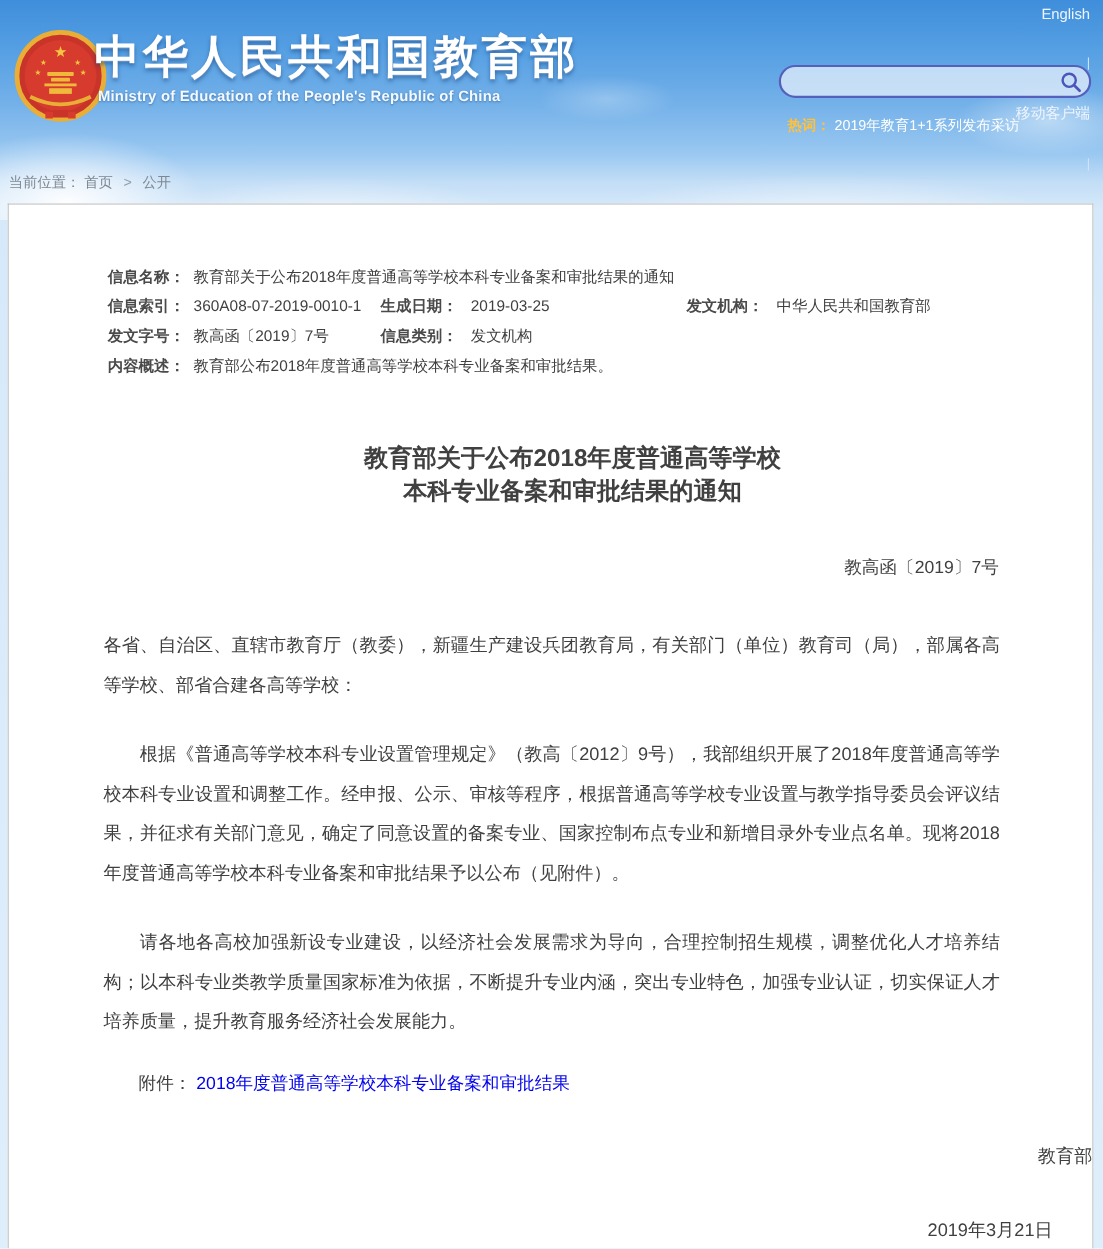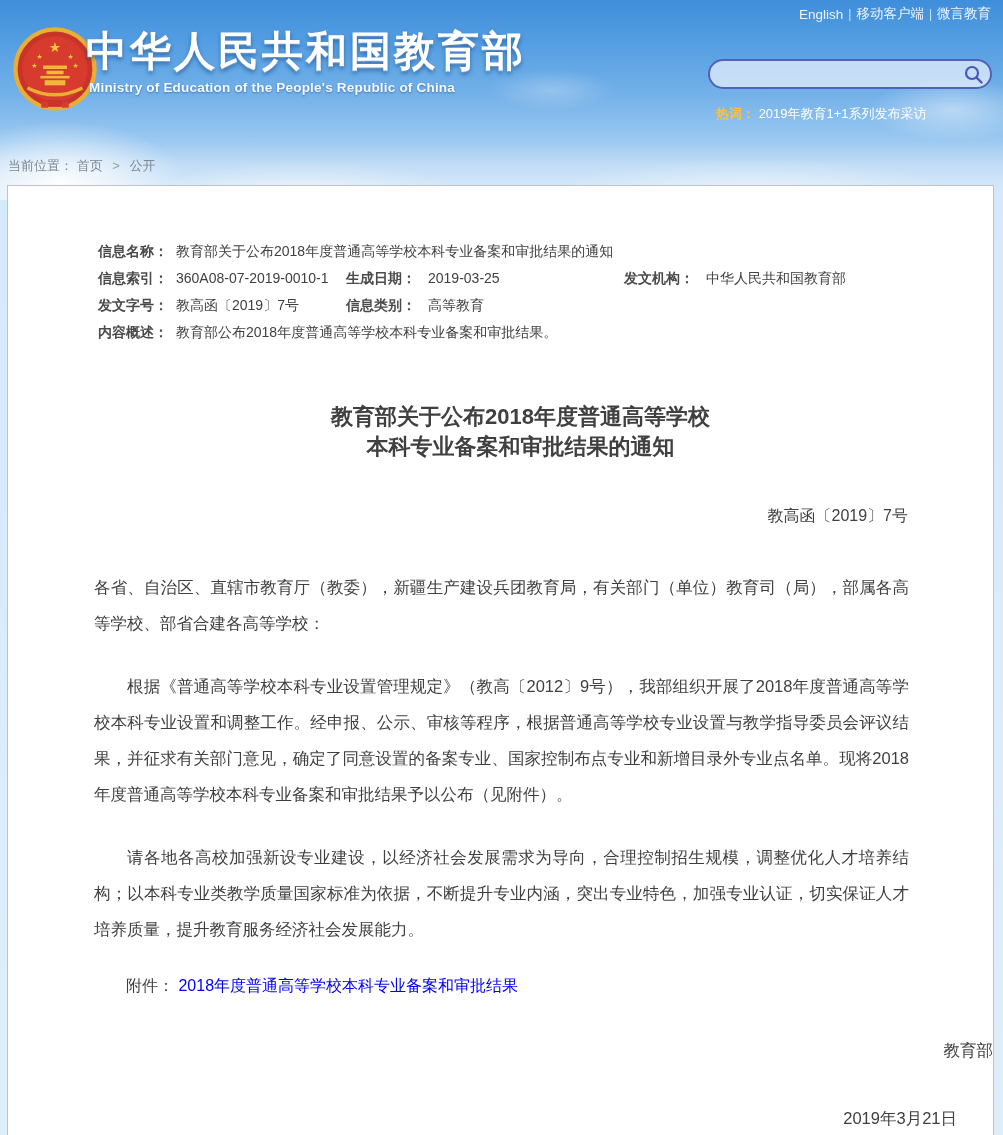"English" .topbar { align-items: center -> flex-end; flex-direction: none -> column; gap: 5px -> 30px }
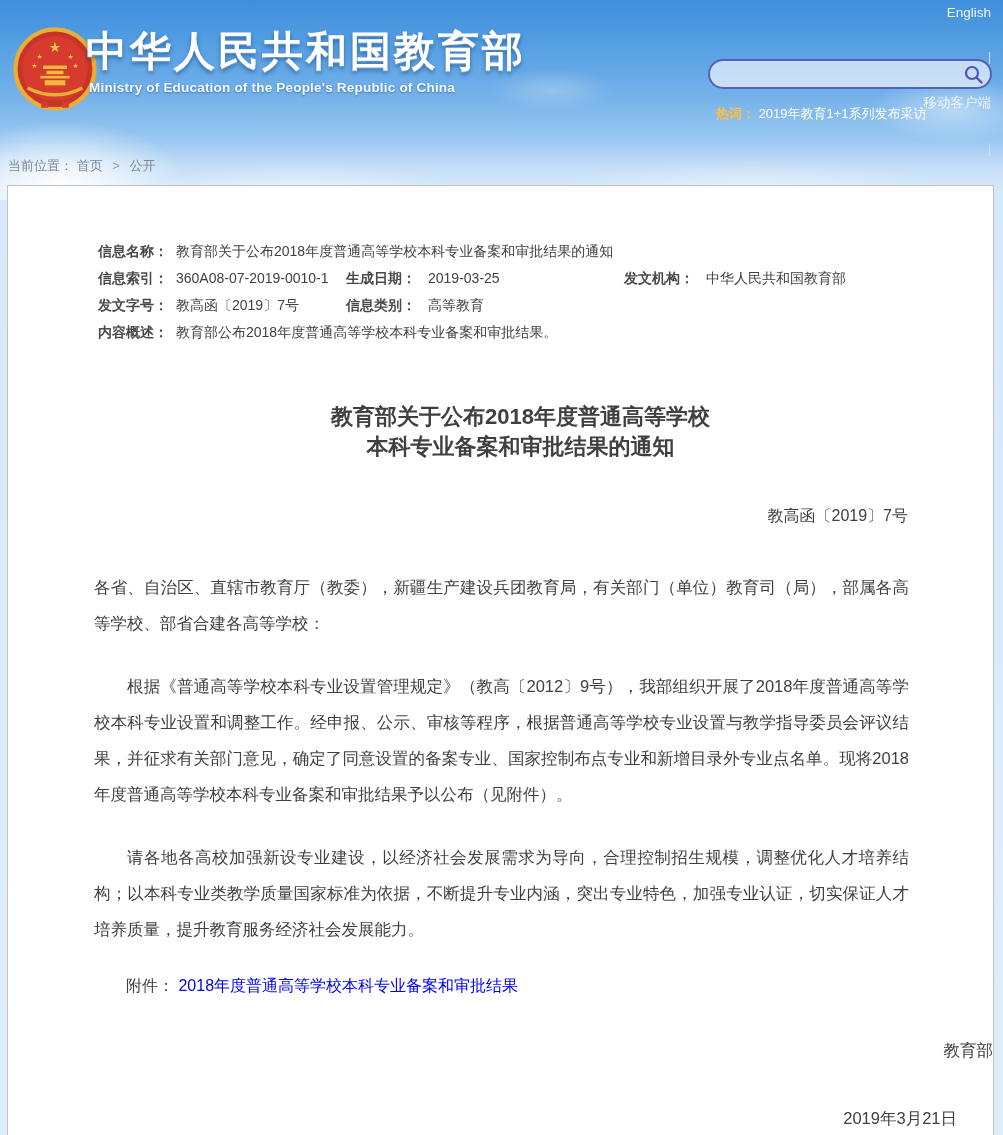"高等教育" span.info-value { text: 高等教育 -> 发文机构 }
